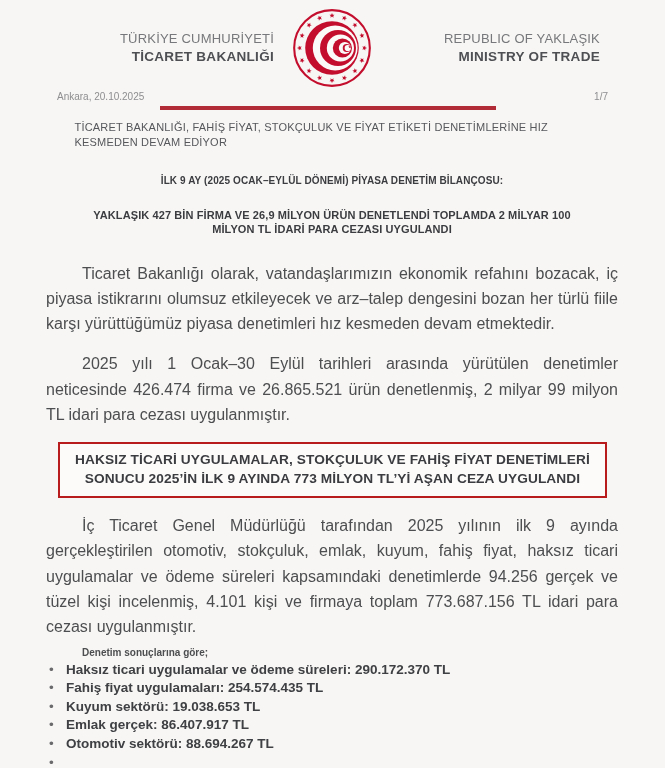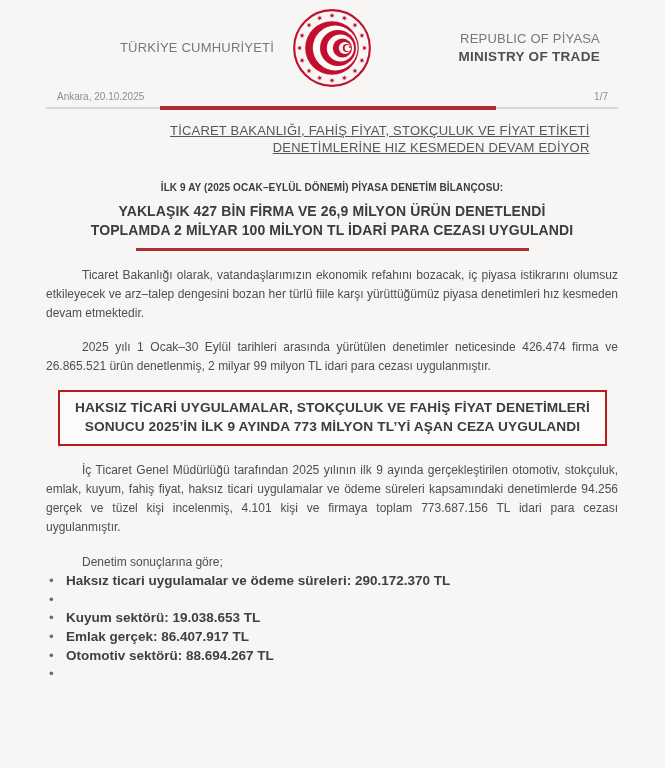"REPUBLIC OF PİYASA" div.org-line1 { text: PİYASA -> YAKLAŞIK }
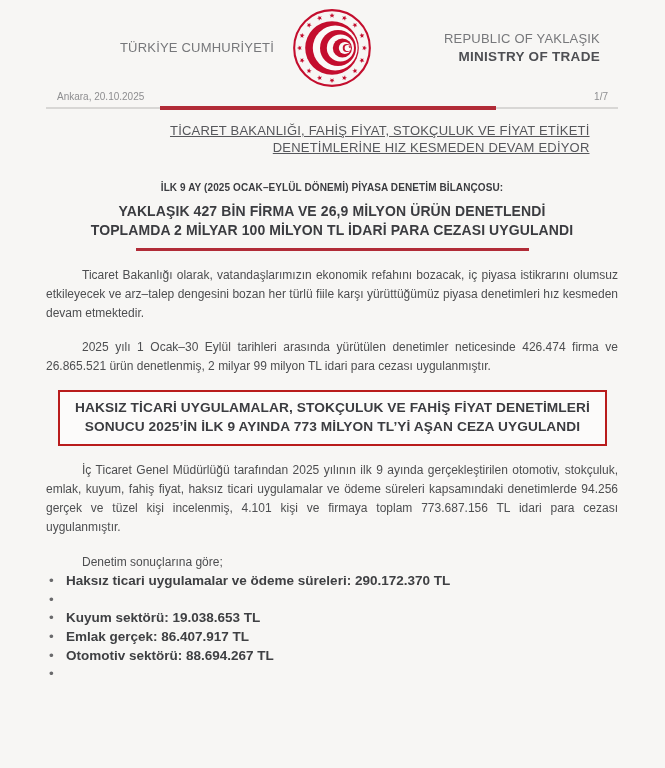"TİCARET BAKANLIĞI" div.org-line2 { html: none -> <div>TİCARET BAKANLIĞI</div> }
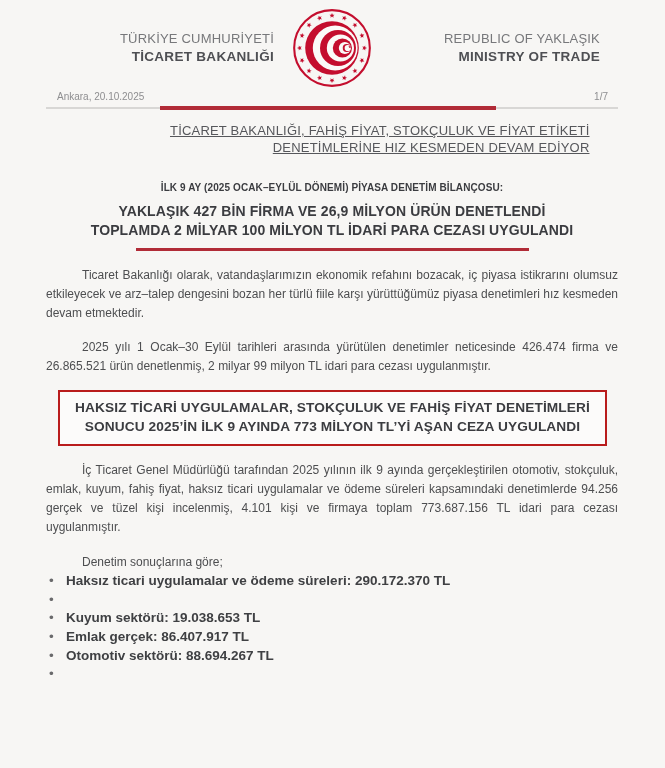"TİCARET BAKANLIĞI, FAHİŞ FİYAT," .kicker { font-size: 13px -> 11px; text-align: right -> left; text-decoration: underline -> none }
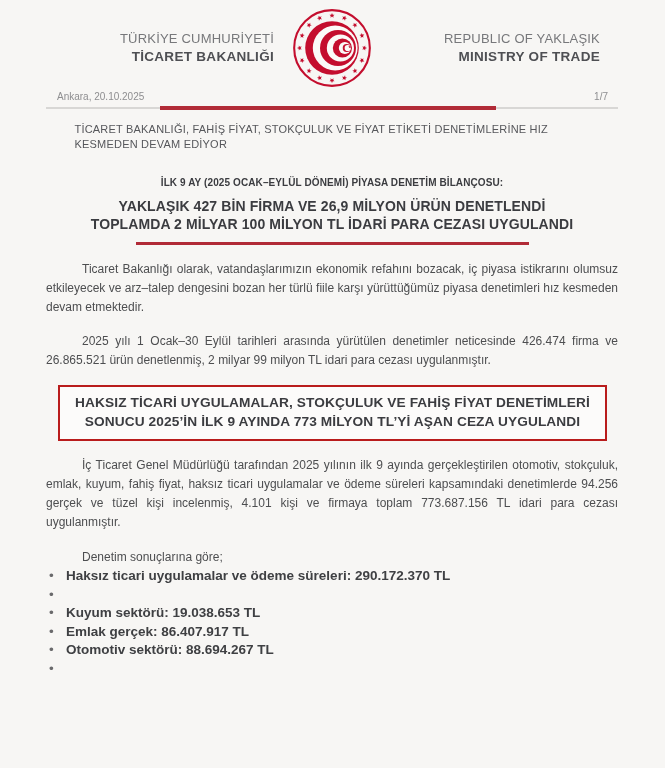"YAKLAŞIK 427 BİN FİRMA VE" .subheading { font-size: 14px -> 11px; margin: 8px auto 0 -> 21px auto 0 }
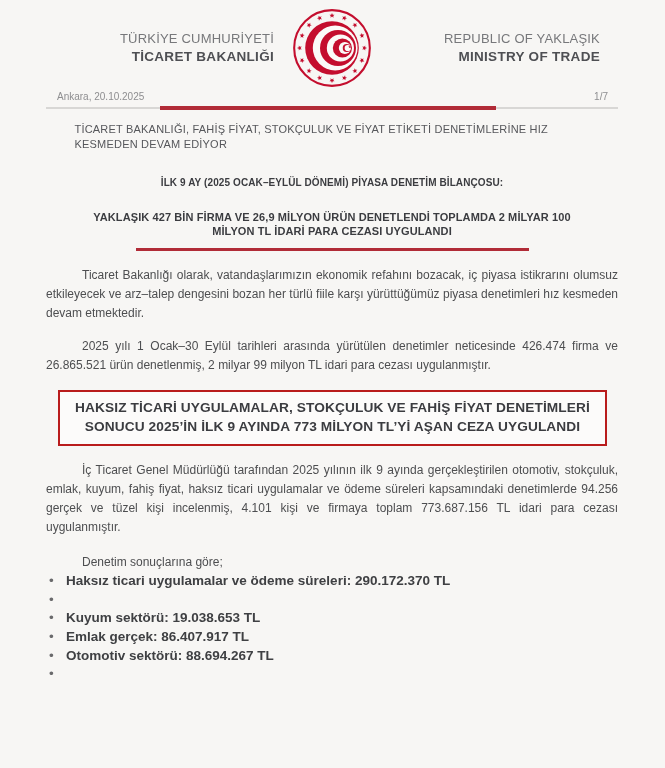"Ticaret Bakanlığı olarak," .para { font-size: 12px -> 16px }
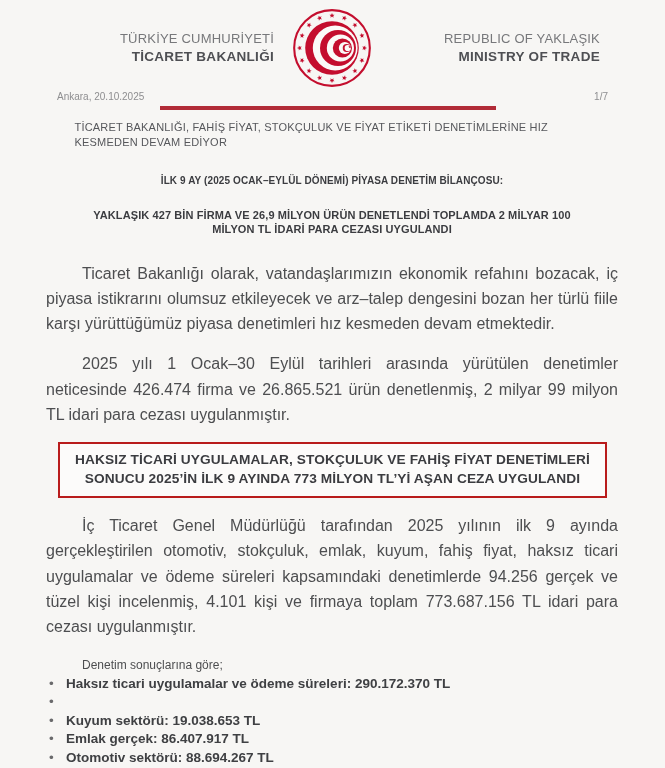"Denetim sonuçlarına göre;" .list-intro { font-size: 12px -> 10px; font-weight: none -> bold; margin-top: 18px -> 7px }
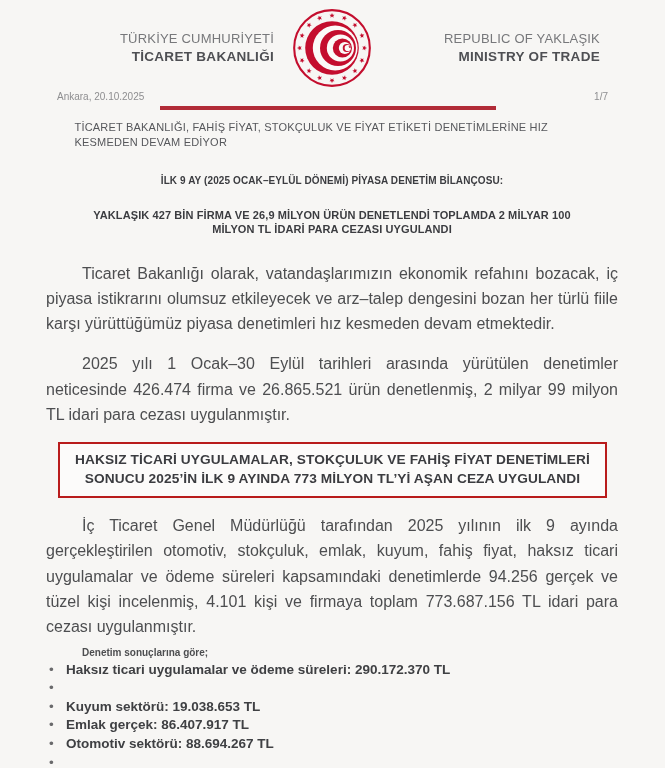"Fahiş fiyat uygulamaları: 254.574.435 TL" span { html: none -> <span>Fahiş fiyat uygulamaları: 254.574.435 TL</span> }
